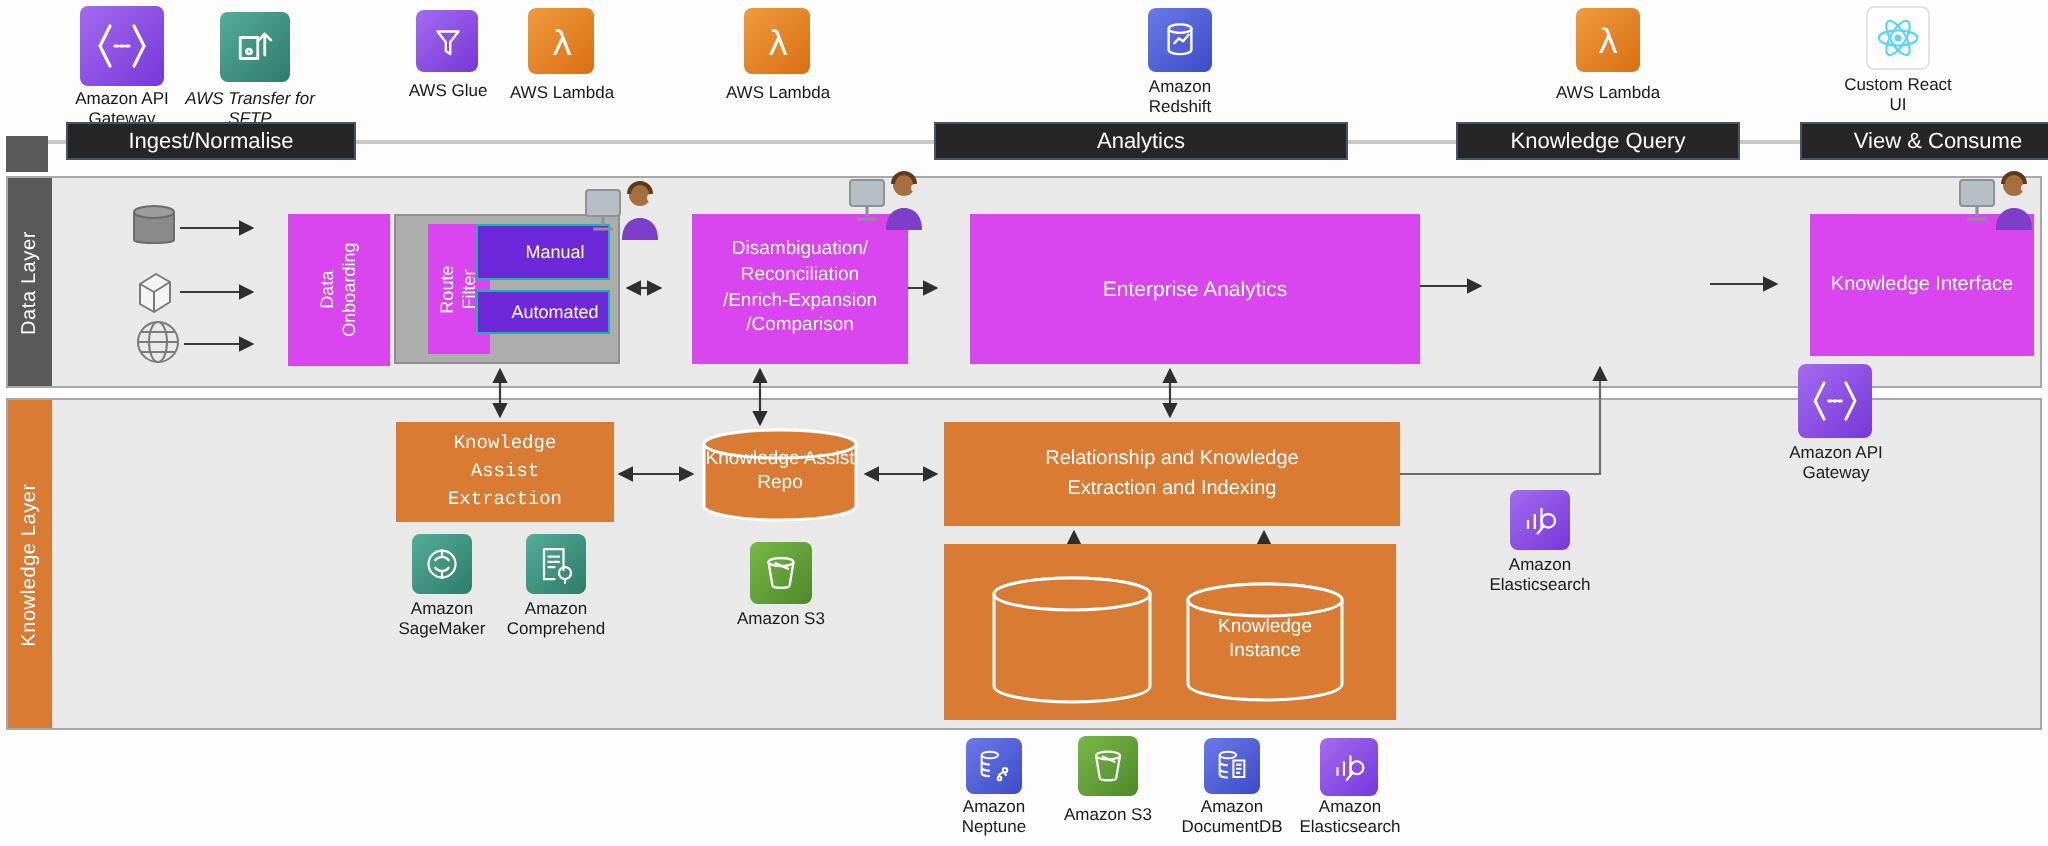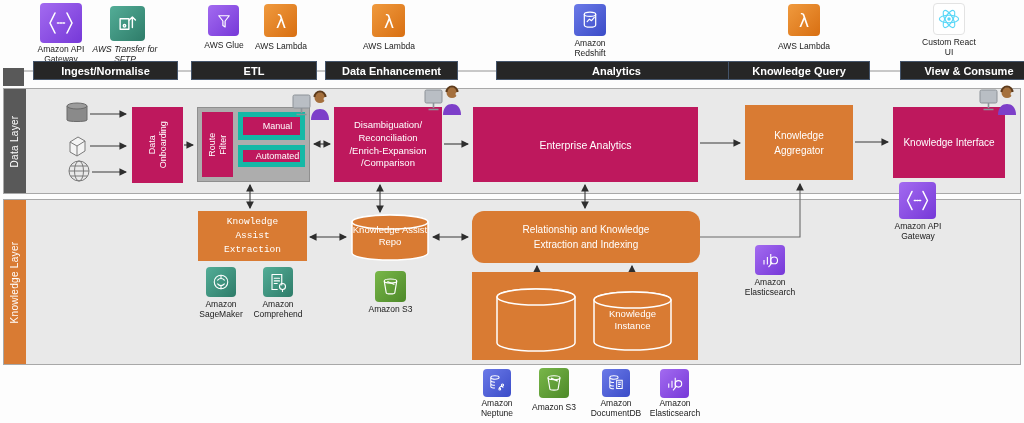"Ingest/Normalise" .stage-bar { font-weight: bold -> normal }
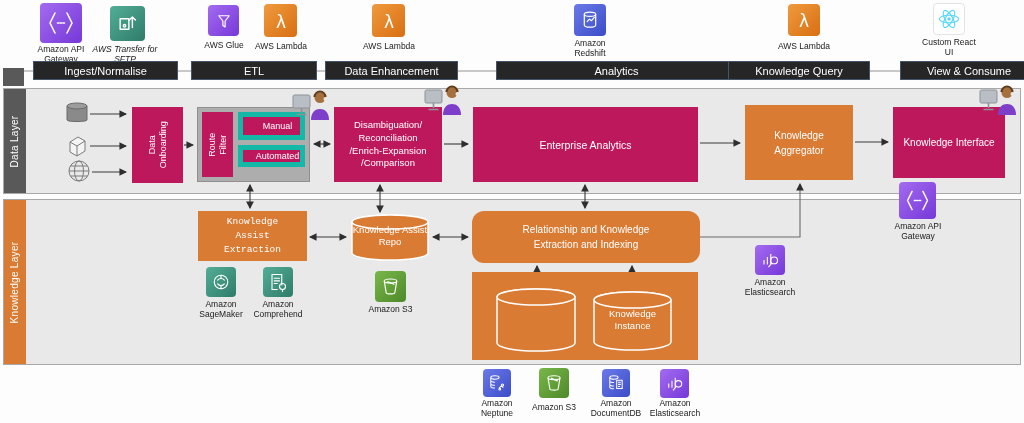"ETL" div.stage-bar { html: <div>ETL</div> -> none }
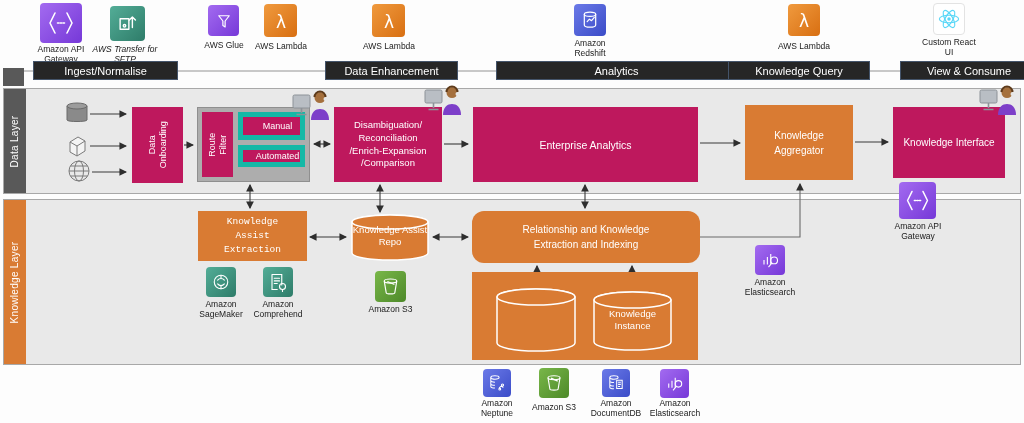"Data Enhancement" div.stage-bar { html: <div>Data Enhancement</div> -> none }
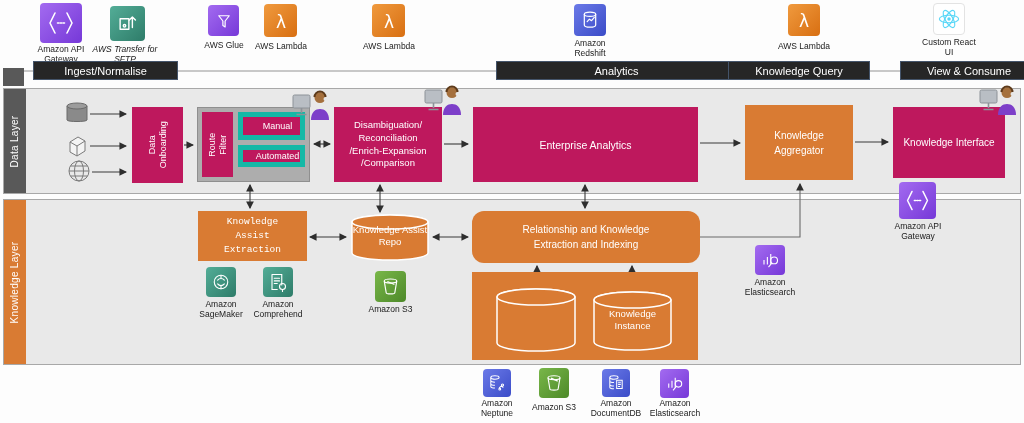"Analytics" div.stage-bar { margin-left: 29px -> none; width: 241px -> 207px }
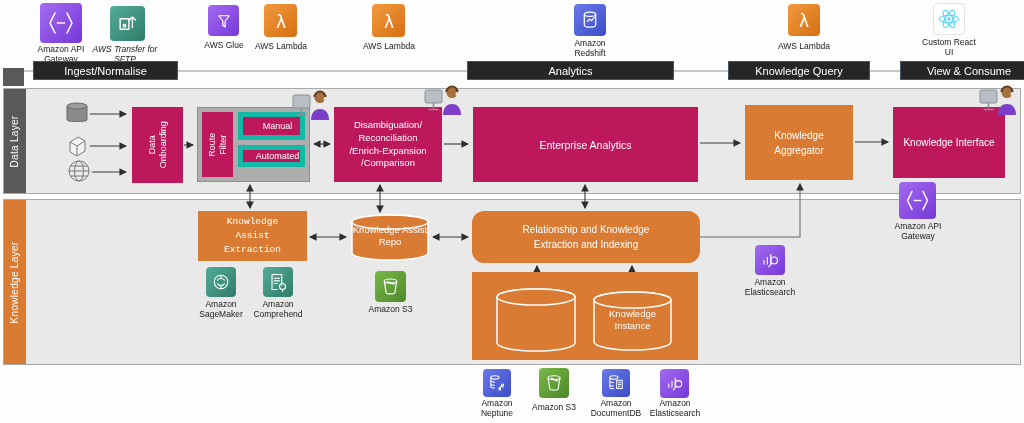"Manual" .subbox { background: #be185d -> #6d28d9; border: 5px solid #14b8a6 -> 1px solid #14b8a6 }
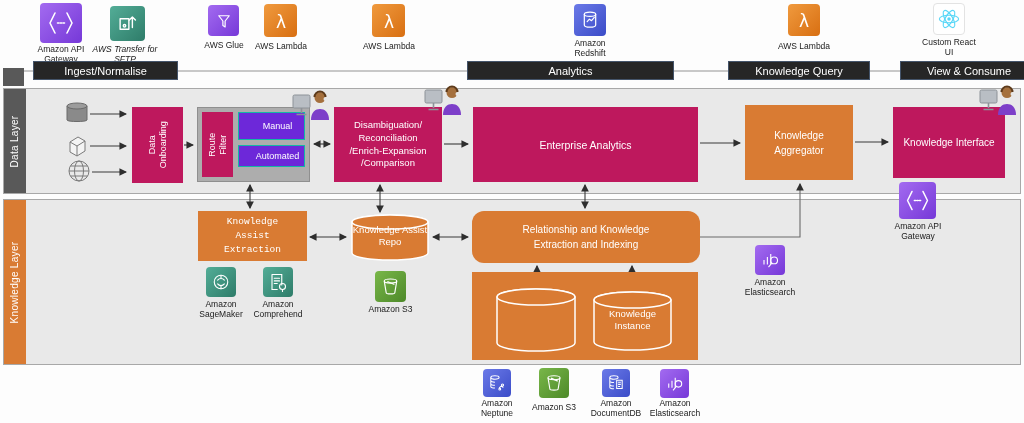"Disambiguation/" .dbox { background: #be185d -> #d946ef; margin-left: none -> 12px }
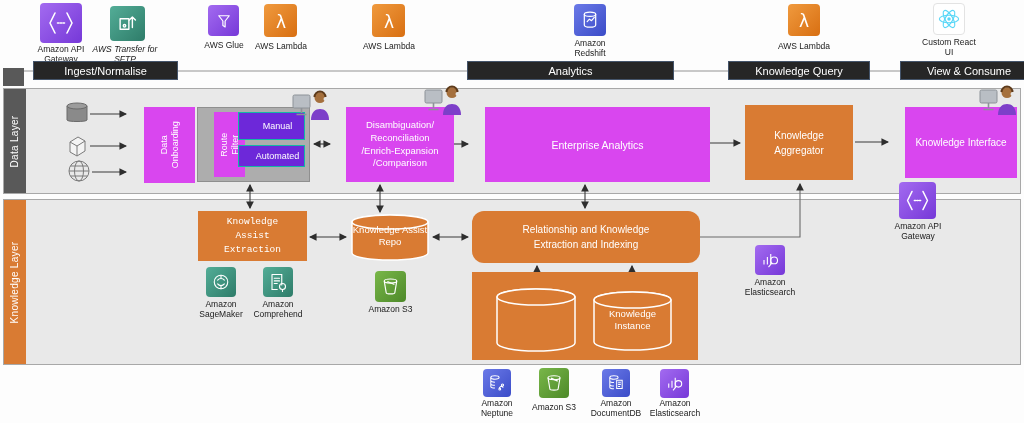"Knowledge Aggregator" div.obox { html: <div>Knowledge Aggregator</div> -> none }
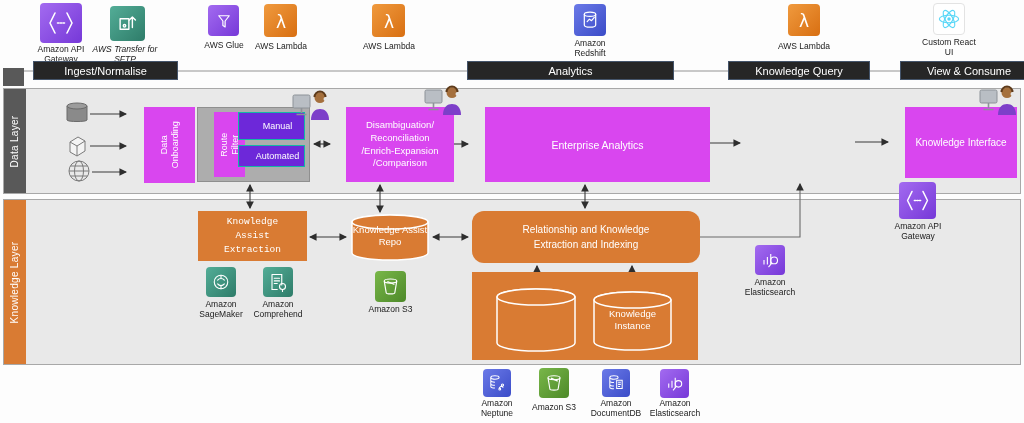"Relationship and Knowledge Extraction" div.obox { border-radius: 12px -> none }
